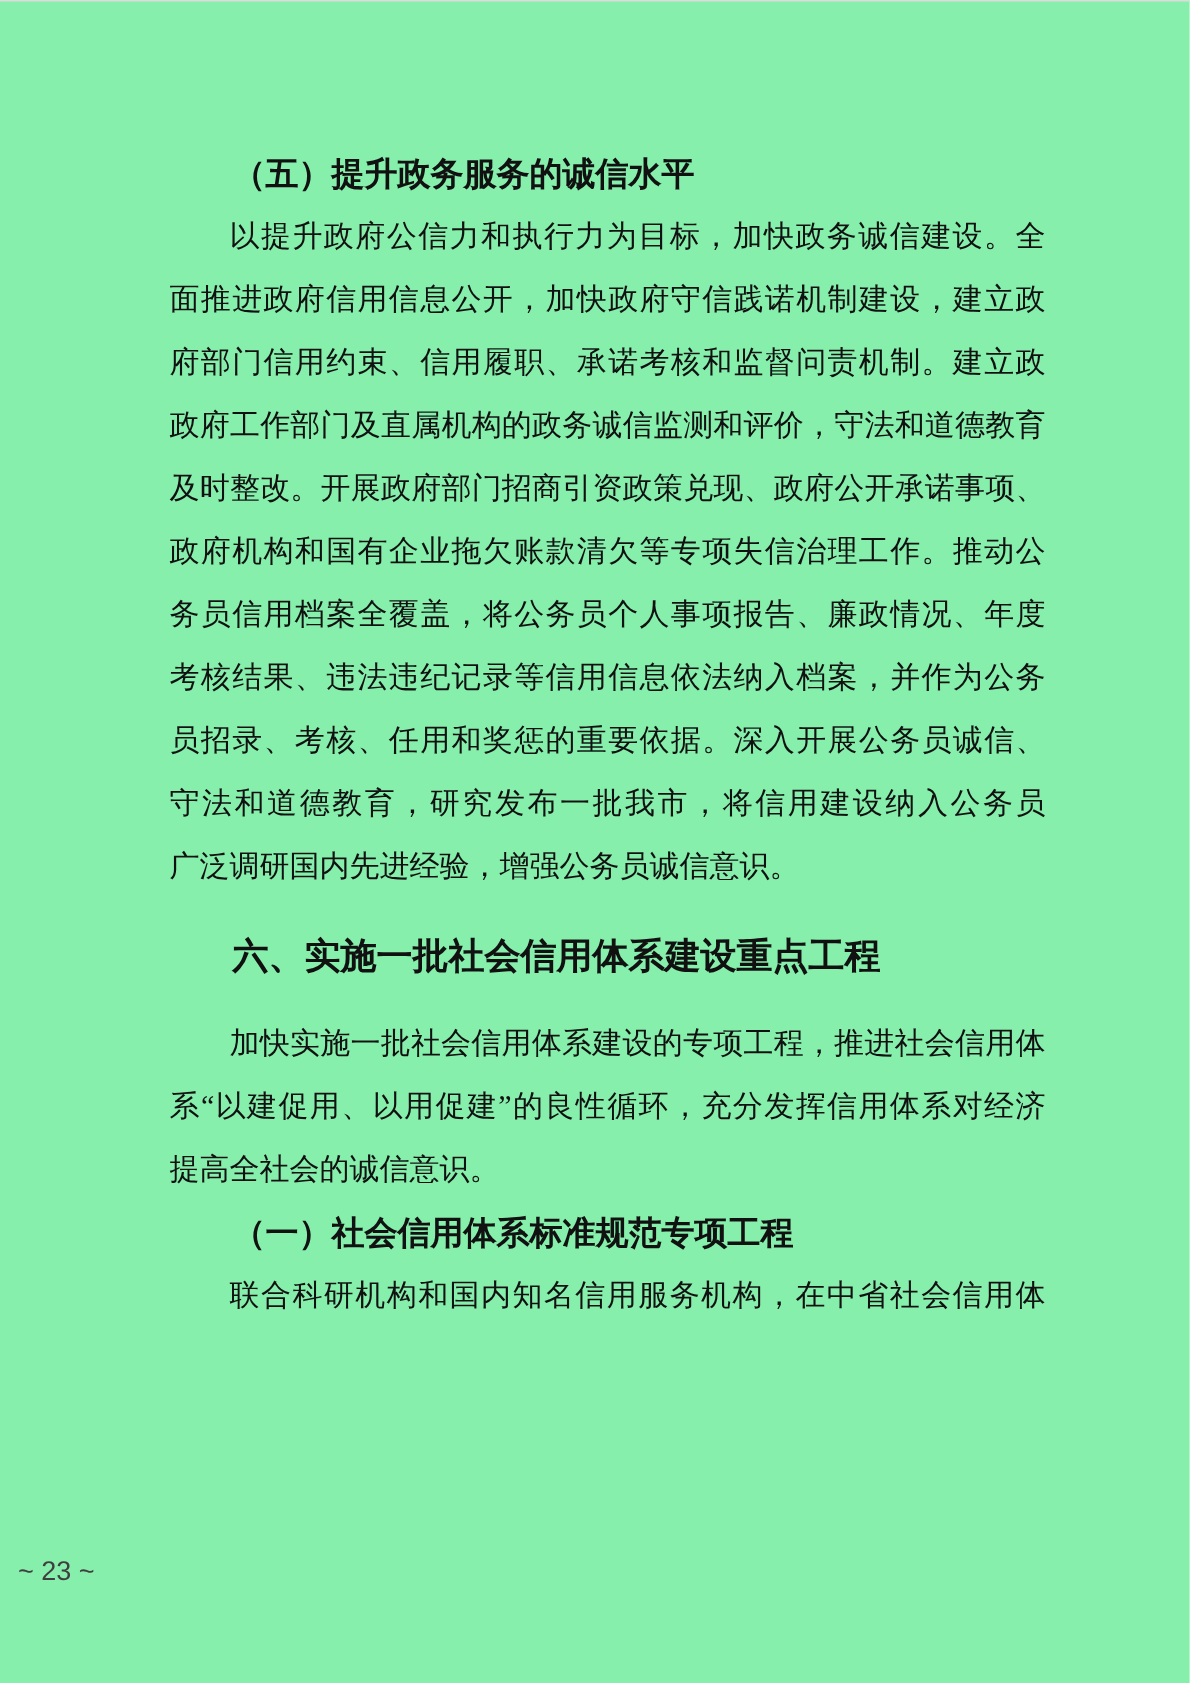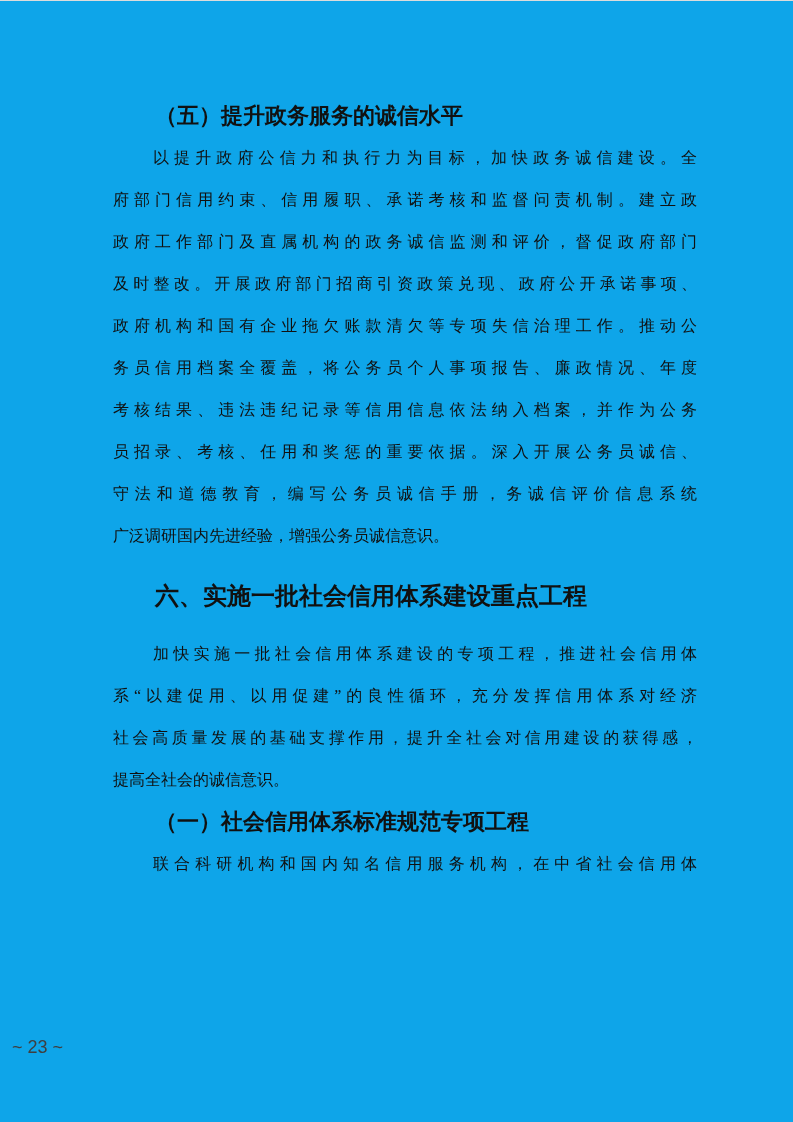"（五）提升政务服务的诚信水平" .page { background: #0ea5e9 -> #86efac }
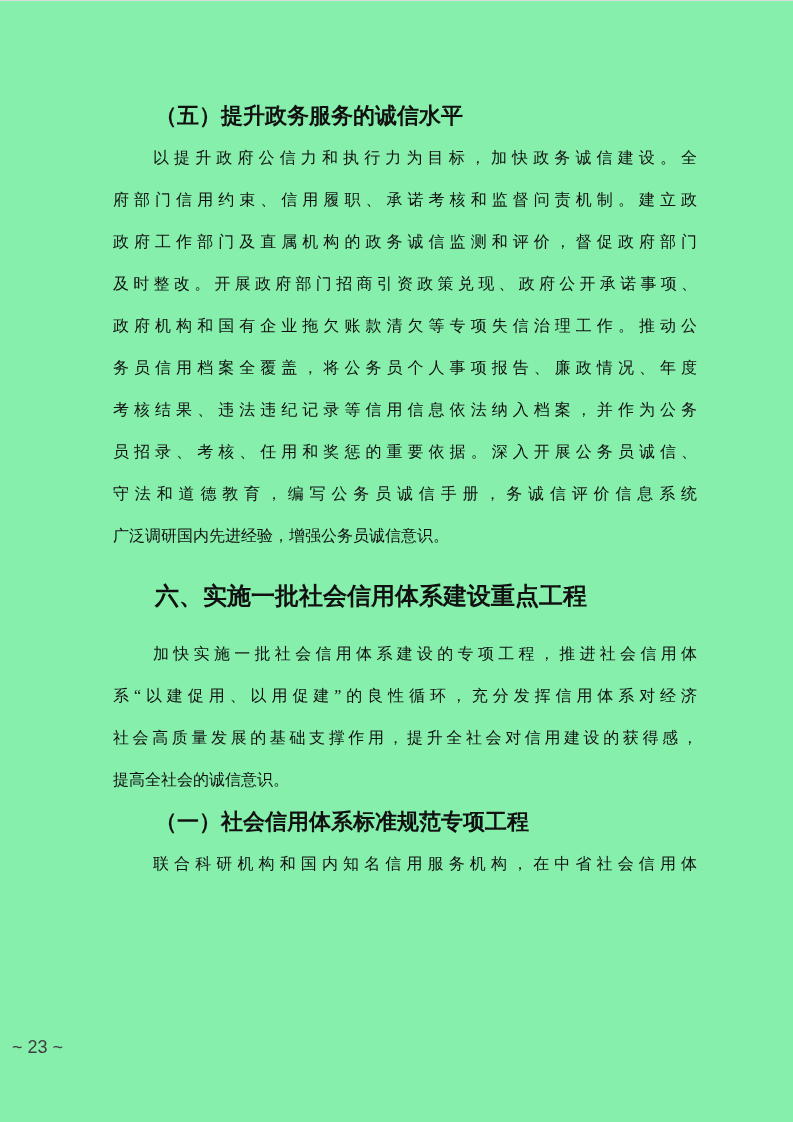"以提升政府公信力和执行力为目标，加快政务诚信建设。全" .ln { font-size: 16px -> 20px }
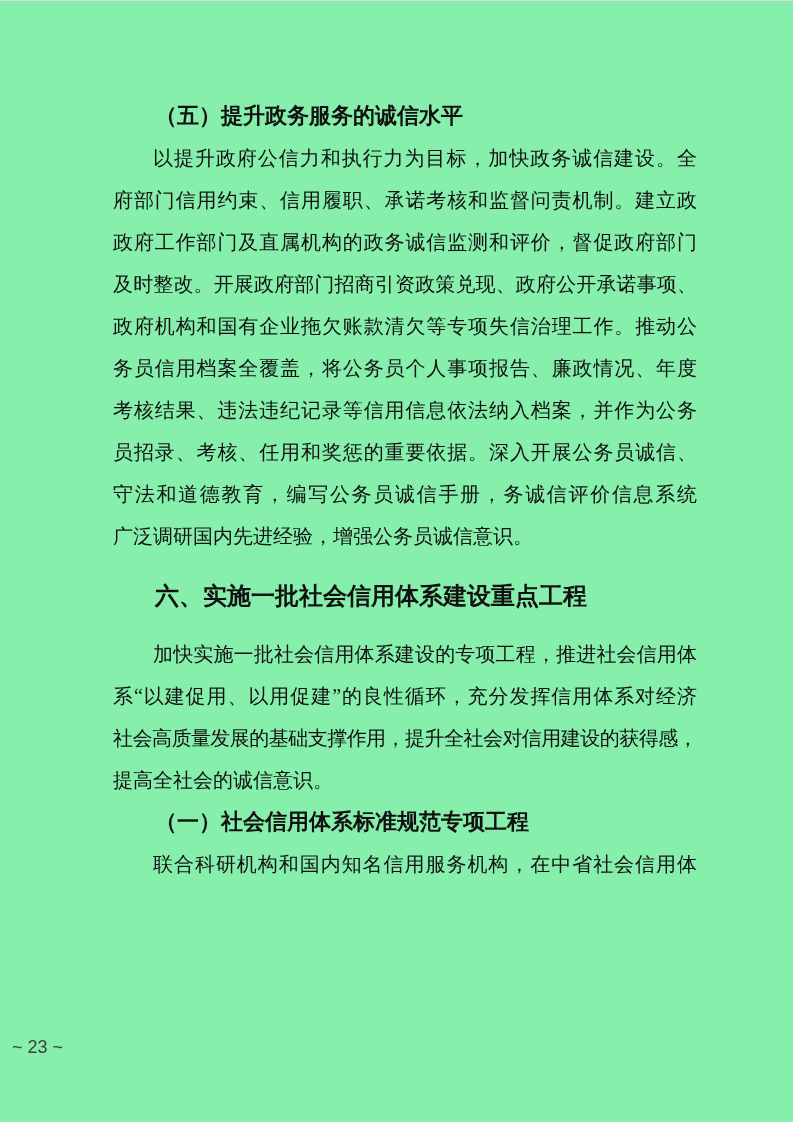"面推进政府信用信息公开，加快政府守信践诺机制建设，建立政" div.ln { html: none -> <div>面推进政府信用信息公开，加快政府守信践诺机制建设，建立政</div> }
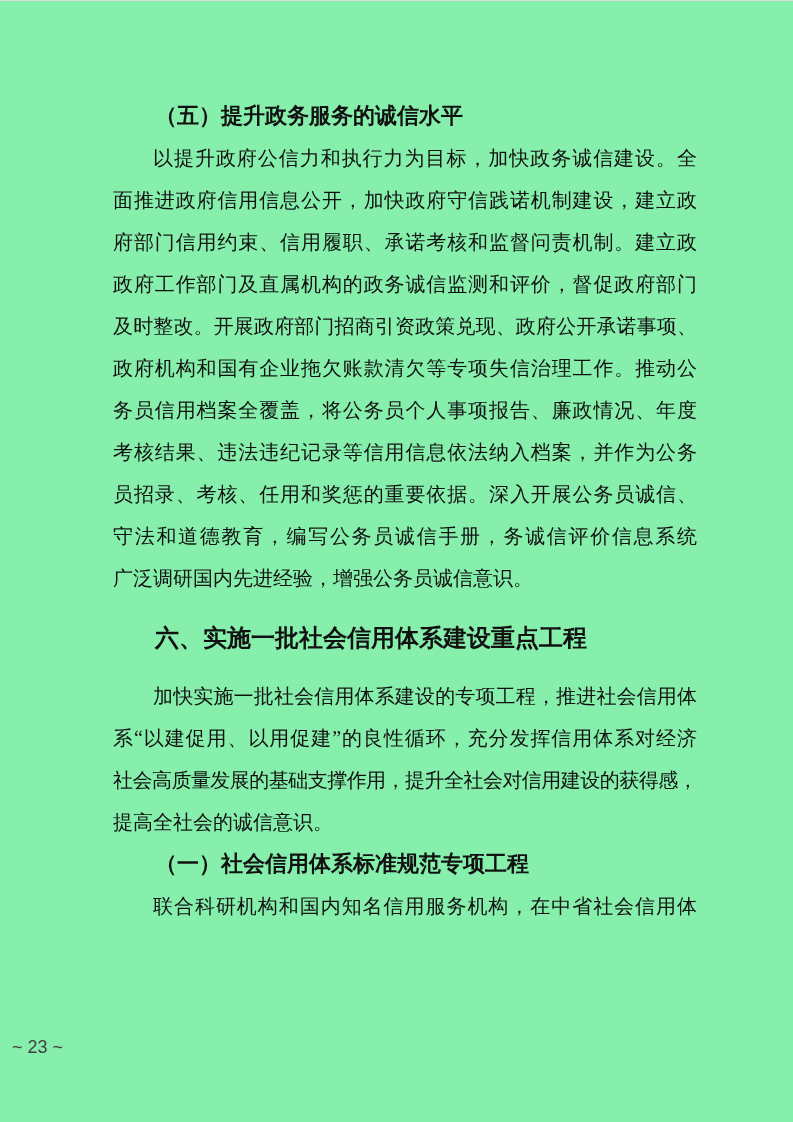"政府工作部门及直属机构的政务诚信监测和评价，督促政府部门" div.ln { text: 督促政府部门 -> 守法和道德教育 }
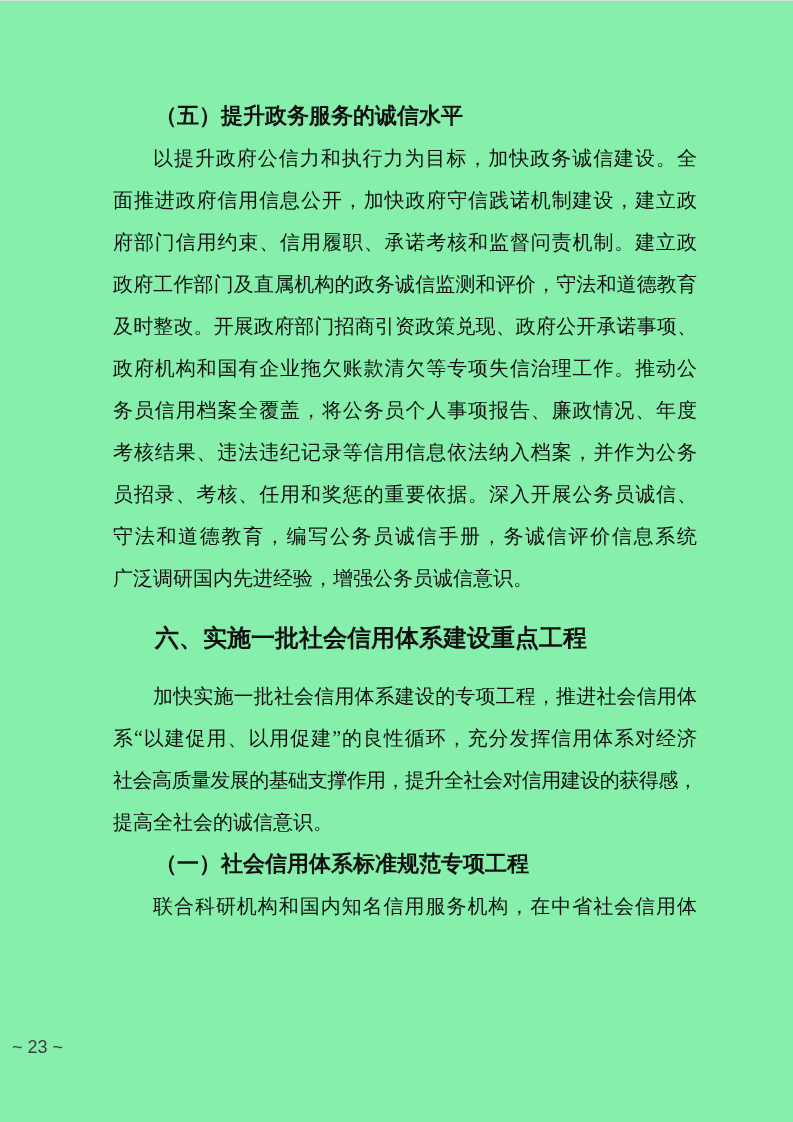"守法和道德教育，编写公务员诚信手册，务诚信评价信息系统" div.ln { text: 编写公务员诚信手册，务诚信评价信息系统 -> 研究发布一批我市，将信用建设纳入公务员 }
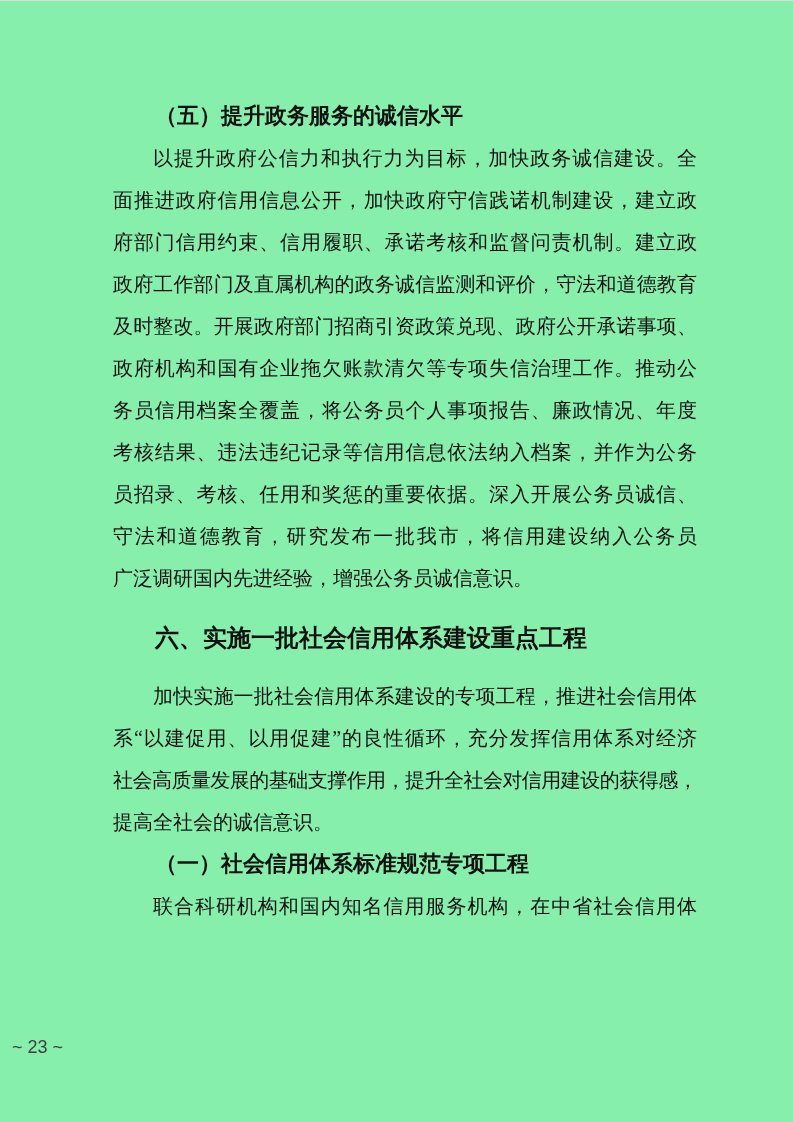"社会高质量发展的基础支撑作用，提升全社会对信用建设的获得感，" div.ln { html: <div>社会高质量发展的基础支撑作用，提升全社会对信用建设的获得感，</div> -> none }
